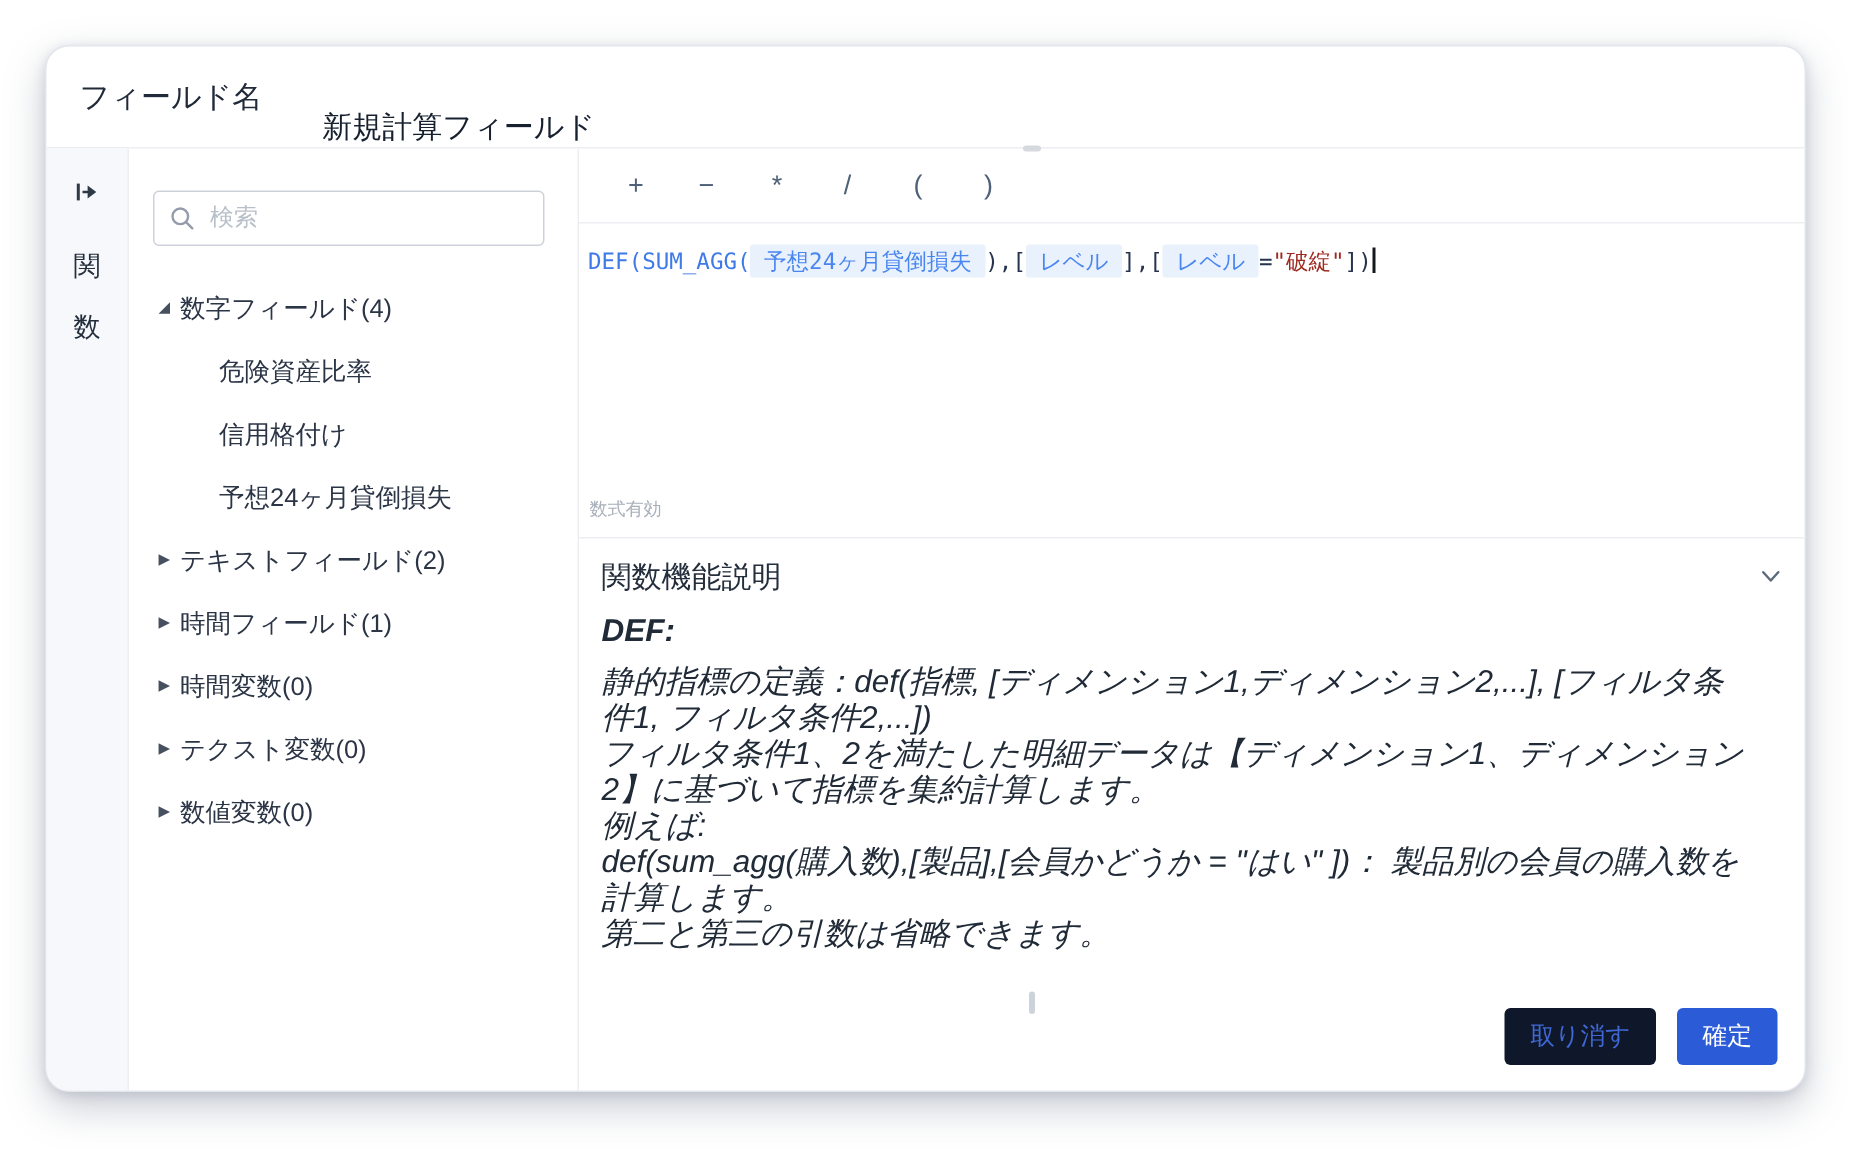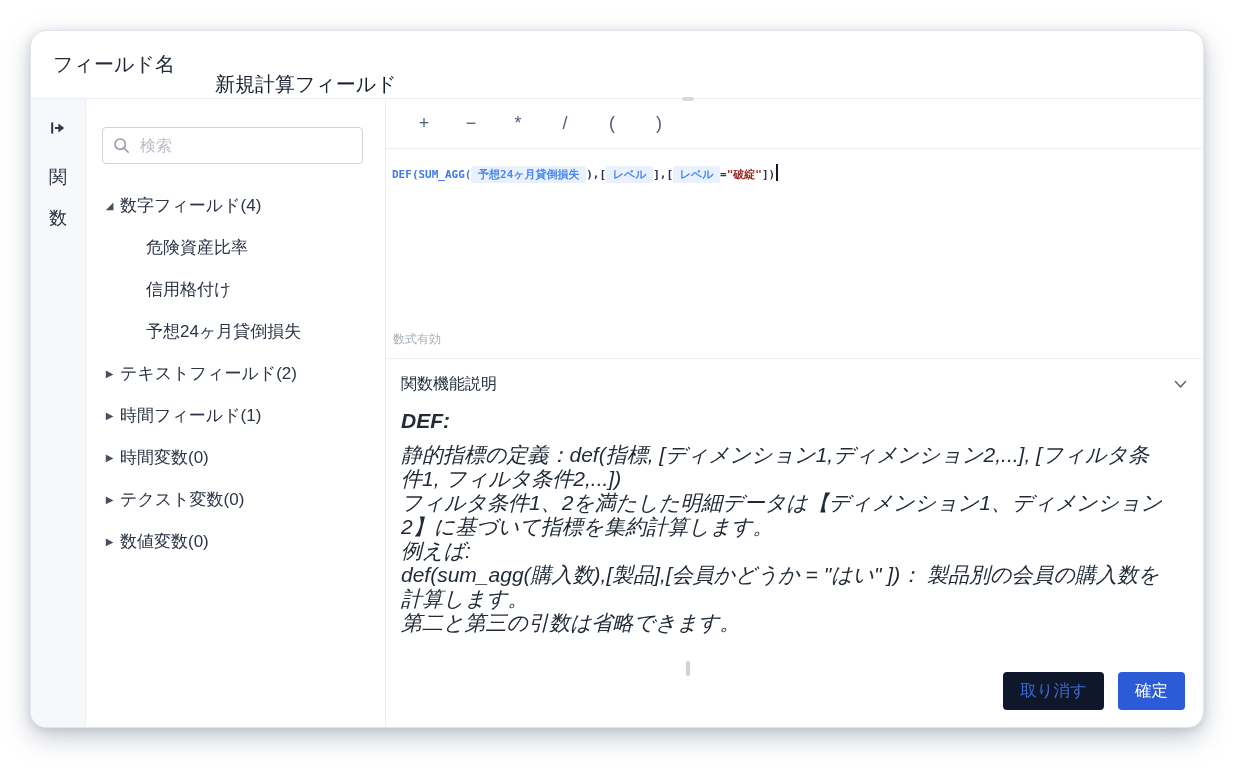"DEF(SUM_AGG( 予想24ヶ月貸倒損失 ),[ レベル ],[" .code-area { font-size: 11px -> 15px; font-weight: bold -> none }
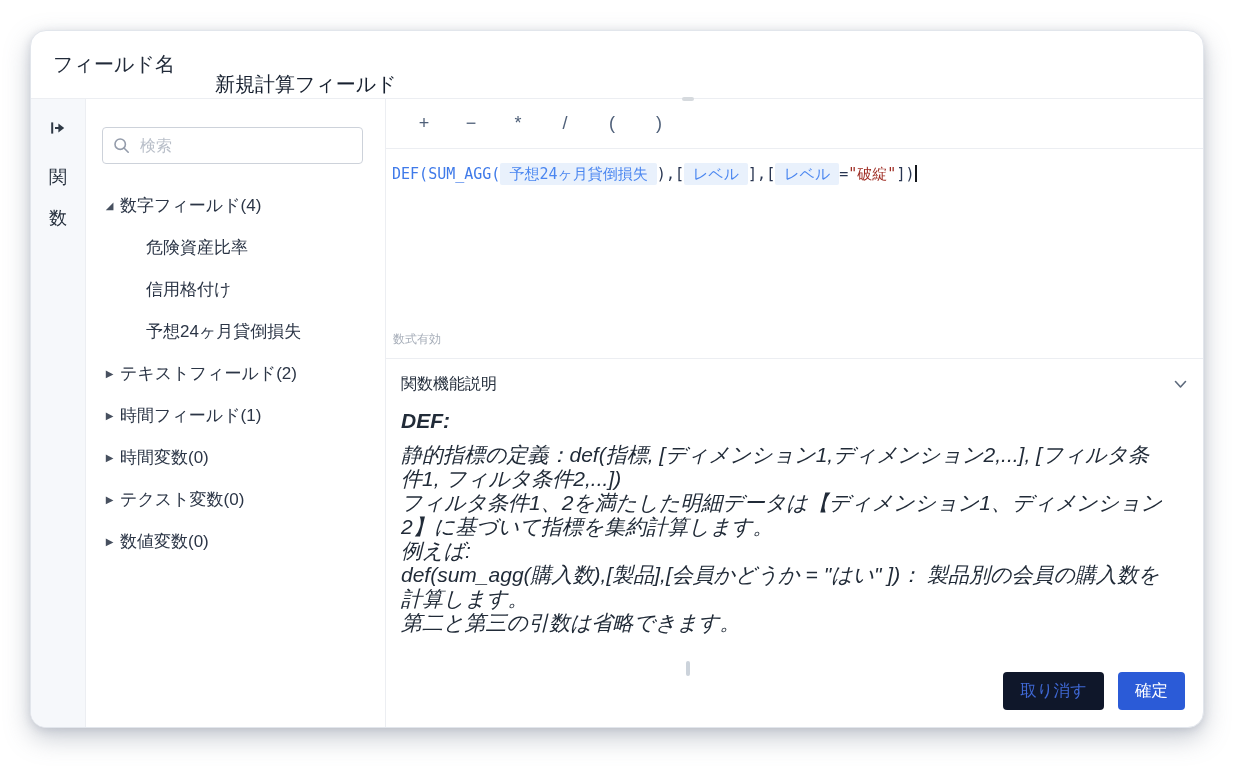"関数機能説明" .doc-title { font-size: 16px -> 20px }
